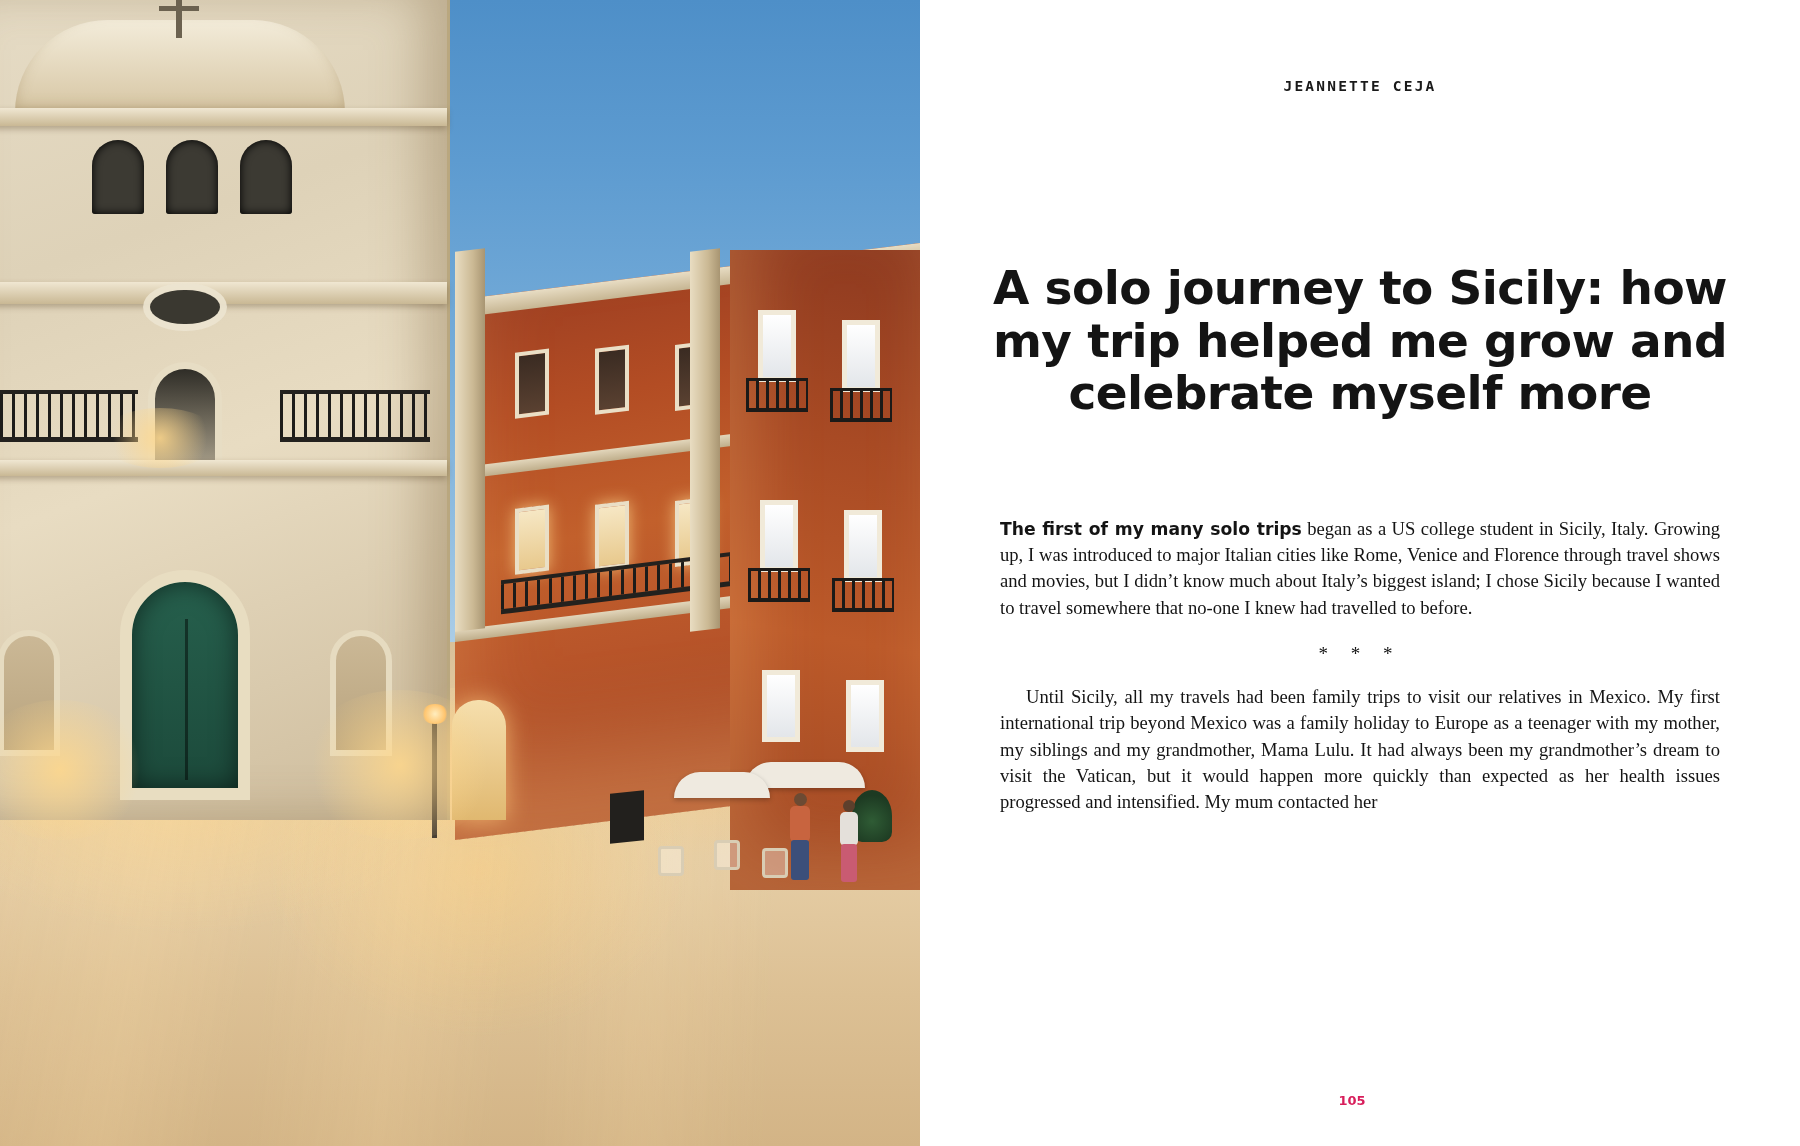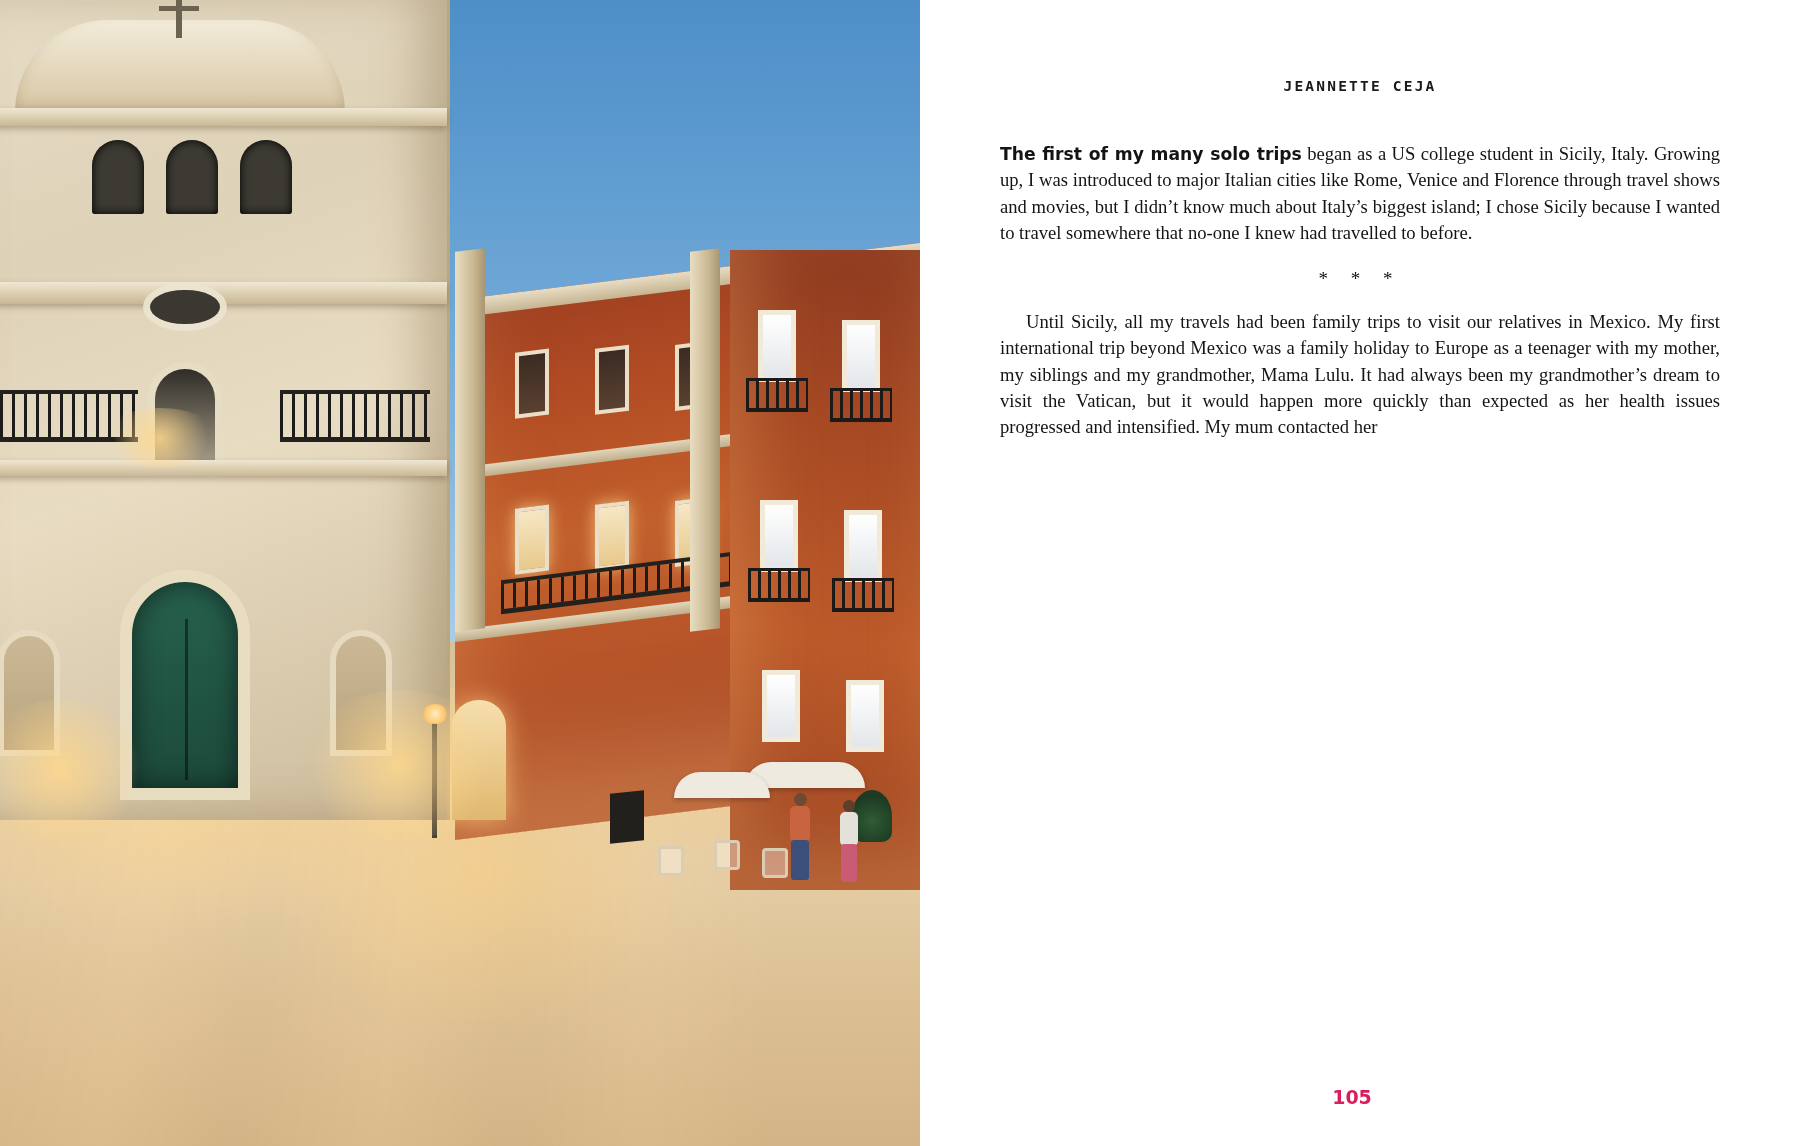"A solo journey to Sicily:" h1.headline { html: none -> <h1>A solo journey to Sicily: how my trip helped me grow and celebrate myself more</h1> }
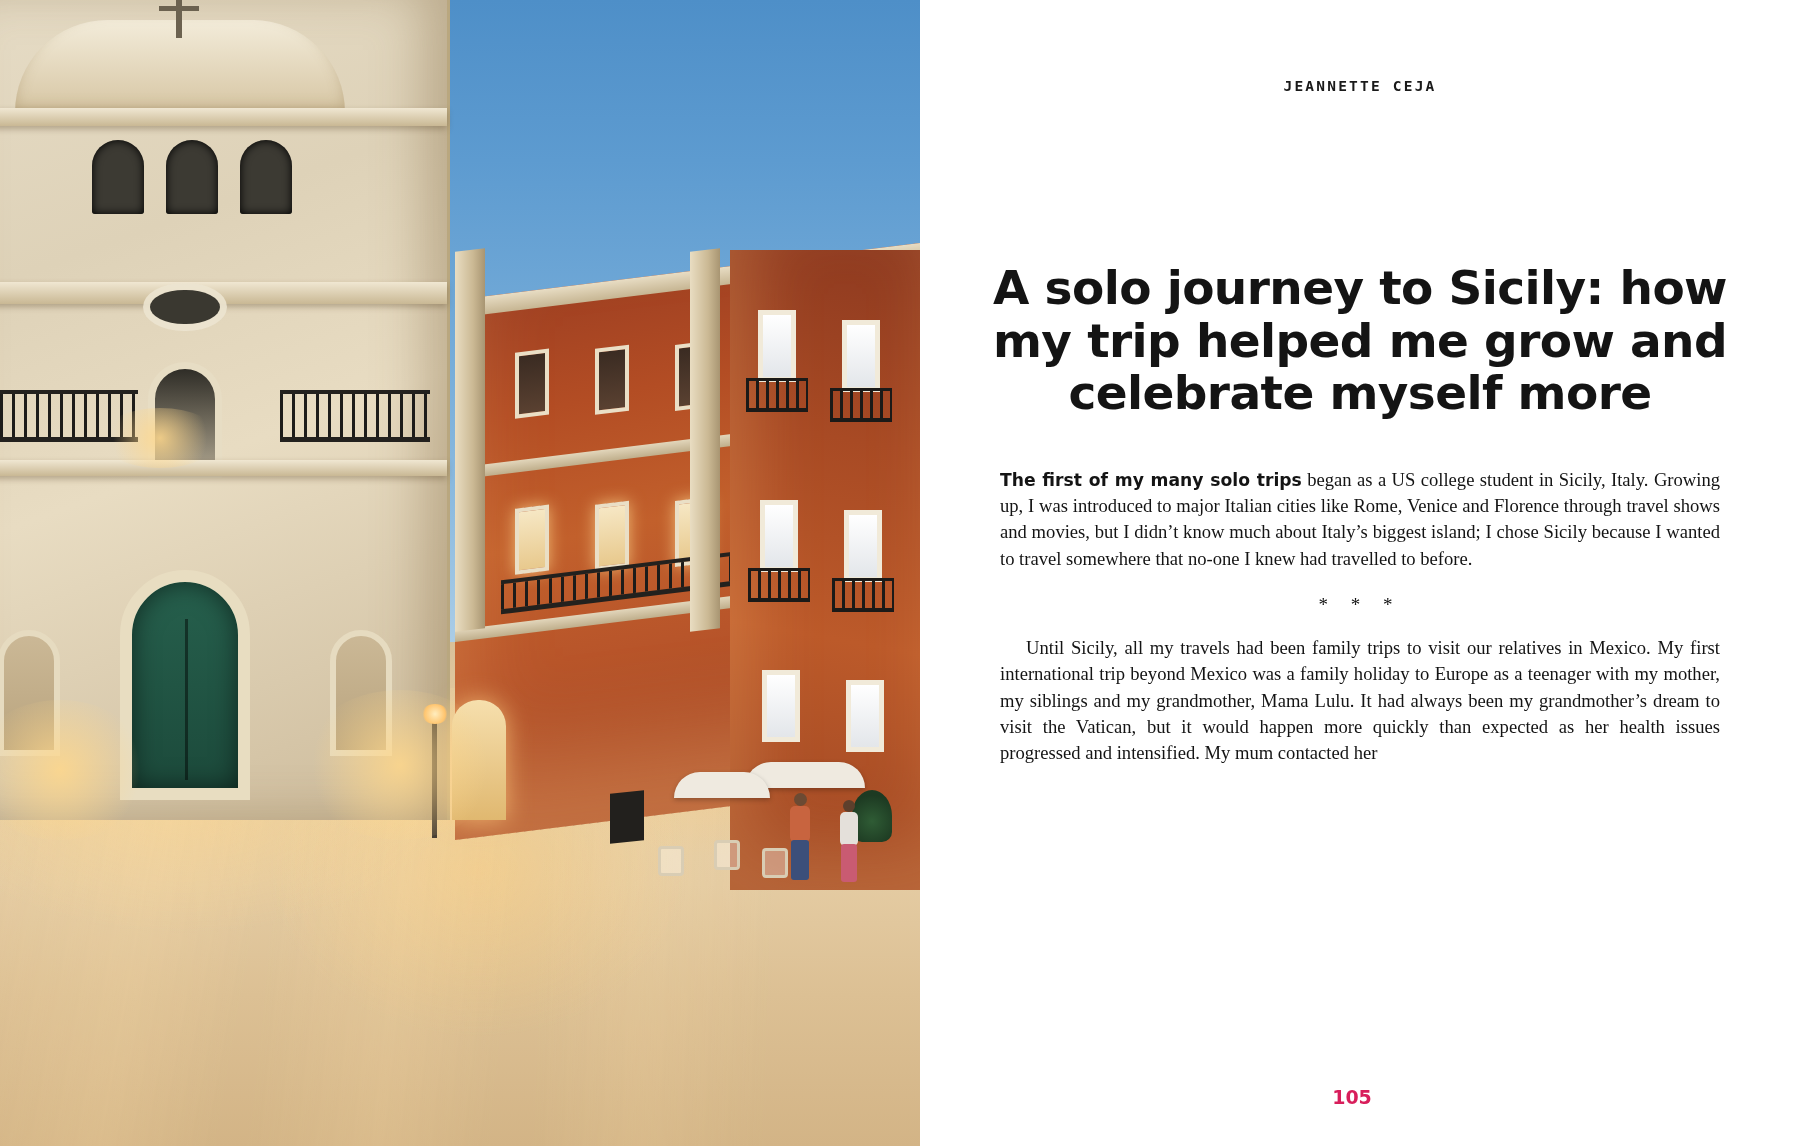"The first of my many" .body-copy { margin-top: 47px -> 96px }
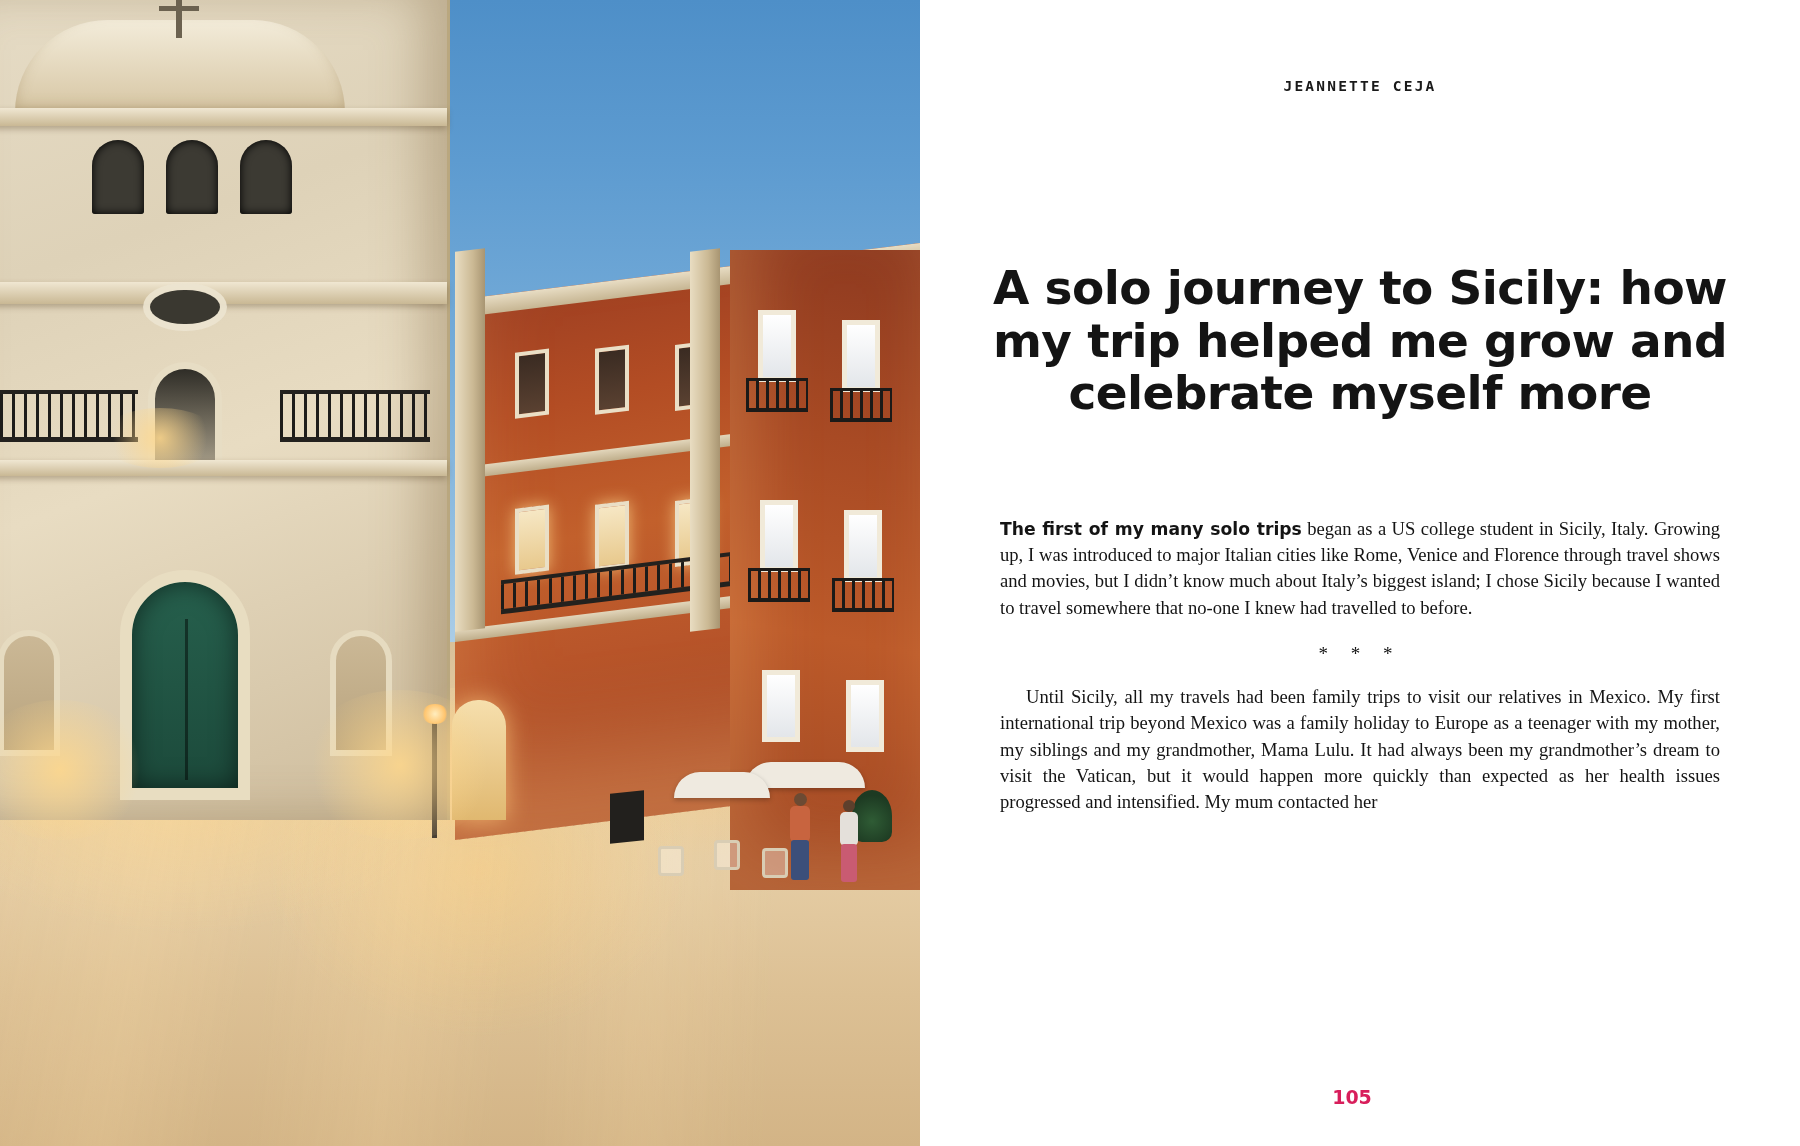"105" .folio { font-size: 19px -> 13px }
